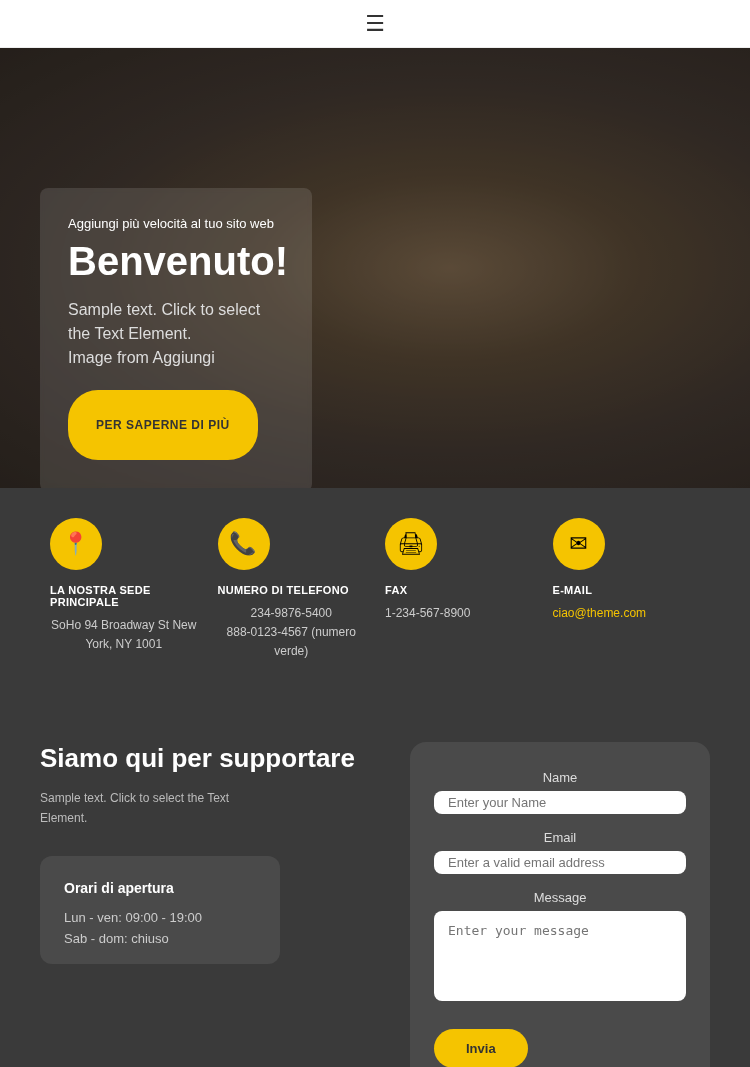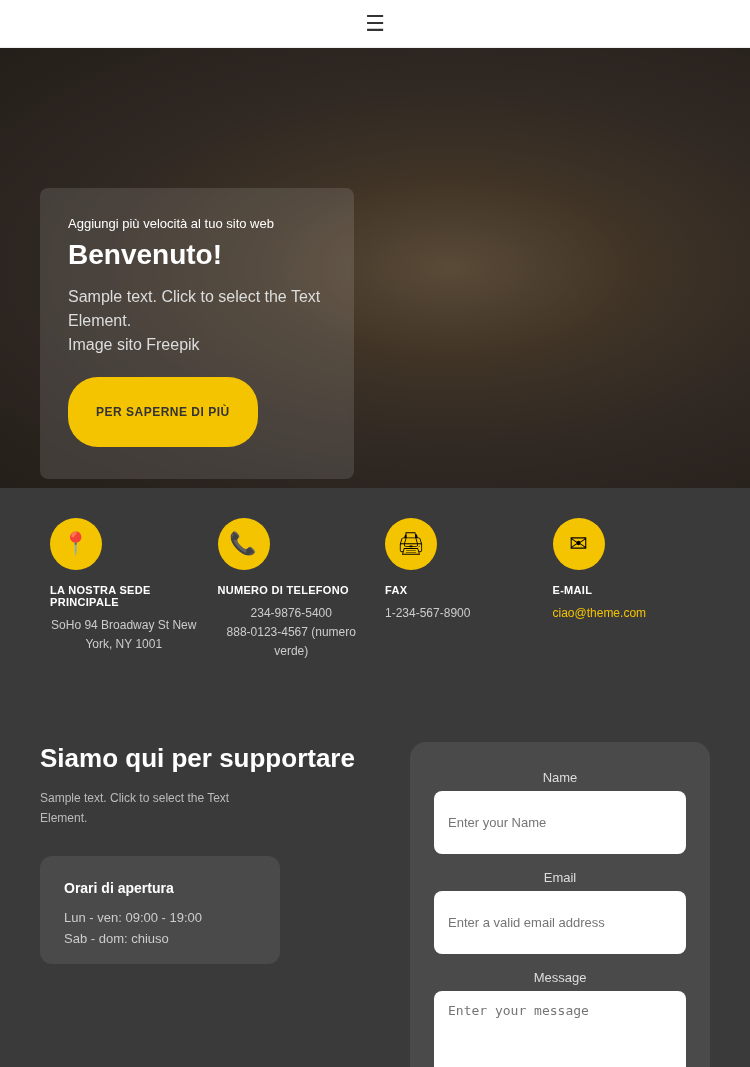"Aggiungi più velocità al tuo" .hero-content { width: 314px -> 272px }
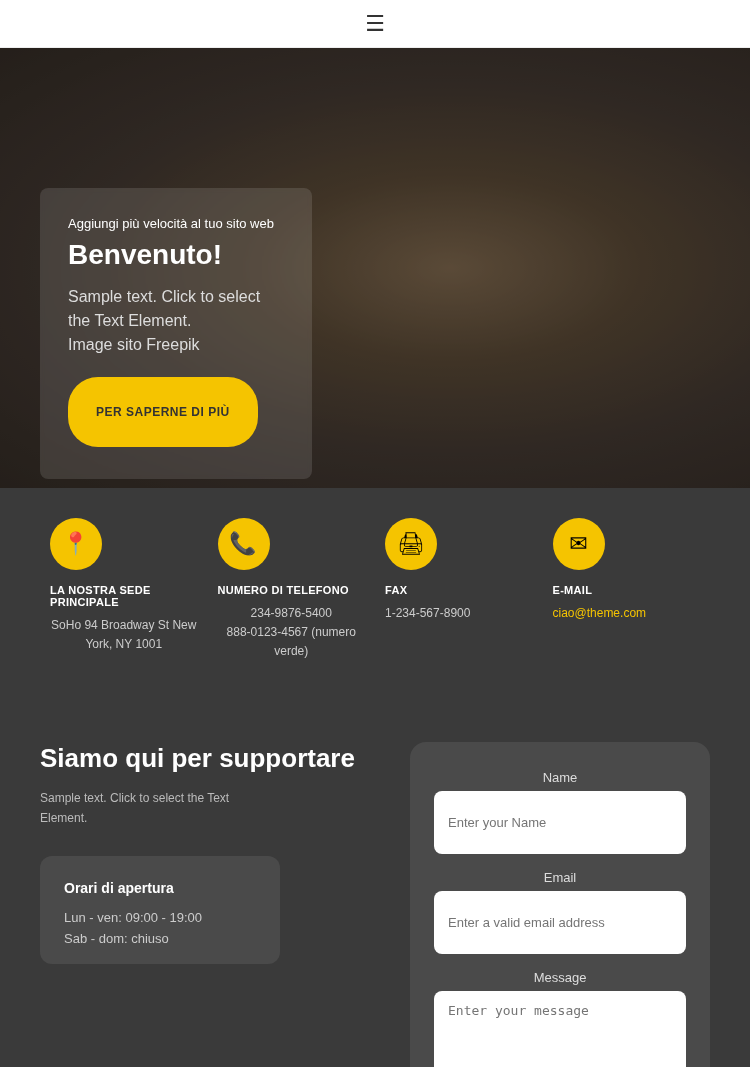"Benvenuto!" .hero-title { font-size: 28px -> 40px }
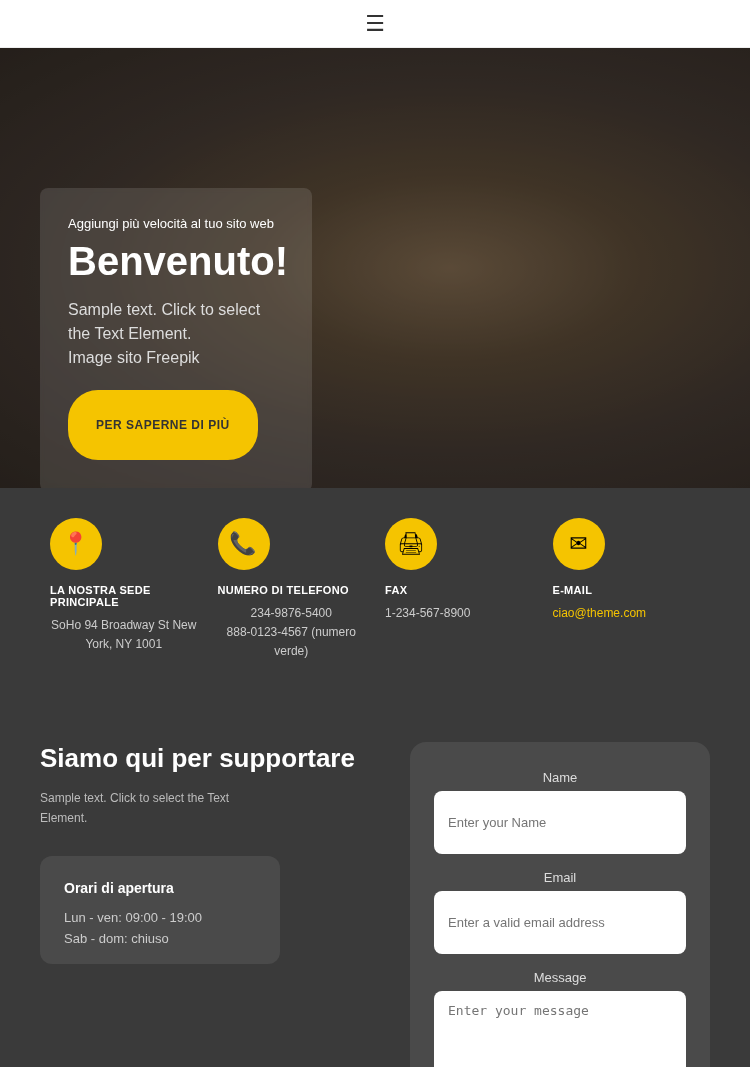"Image sito Freepik" span { text: sito Freepik -> from Aggiungi }
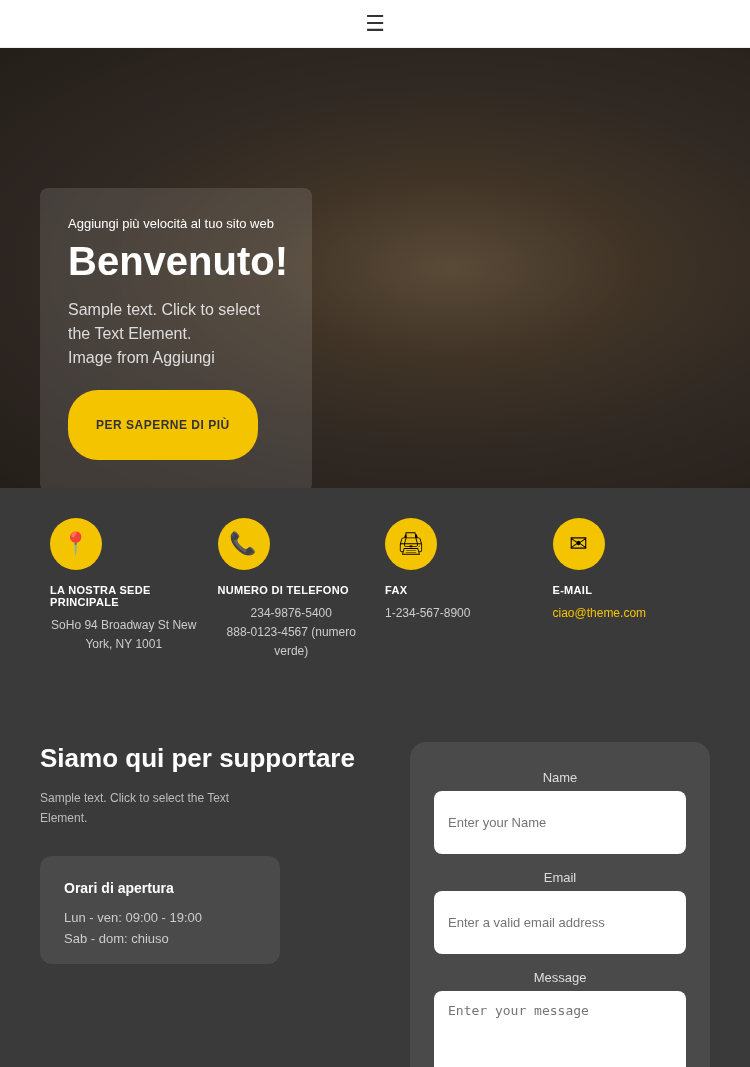"Enter your Name" .form-input { padding: 24px 14px -> 4px 14px }
